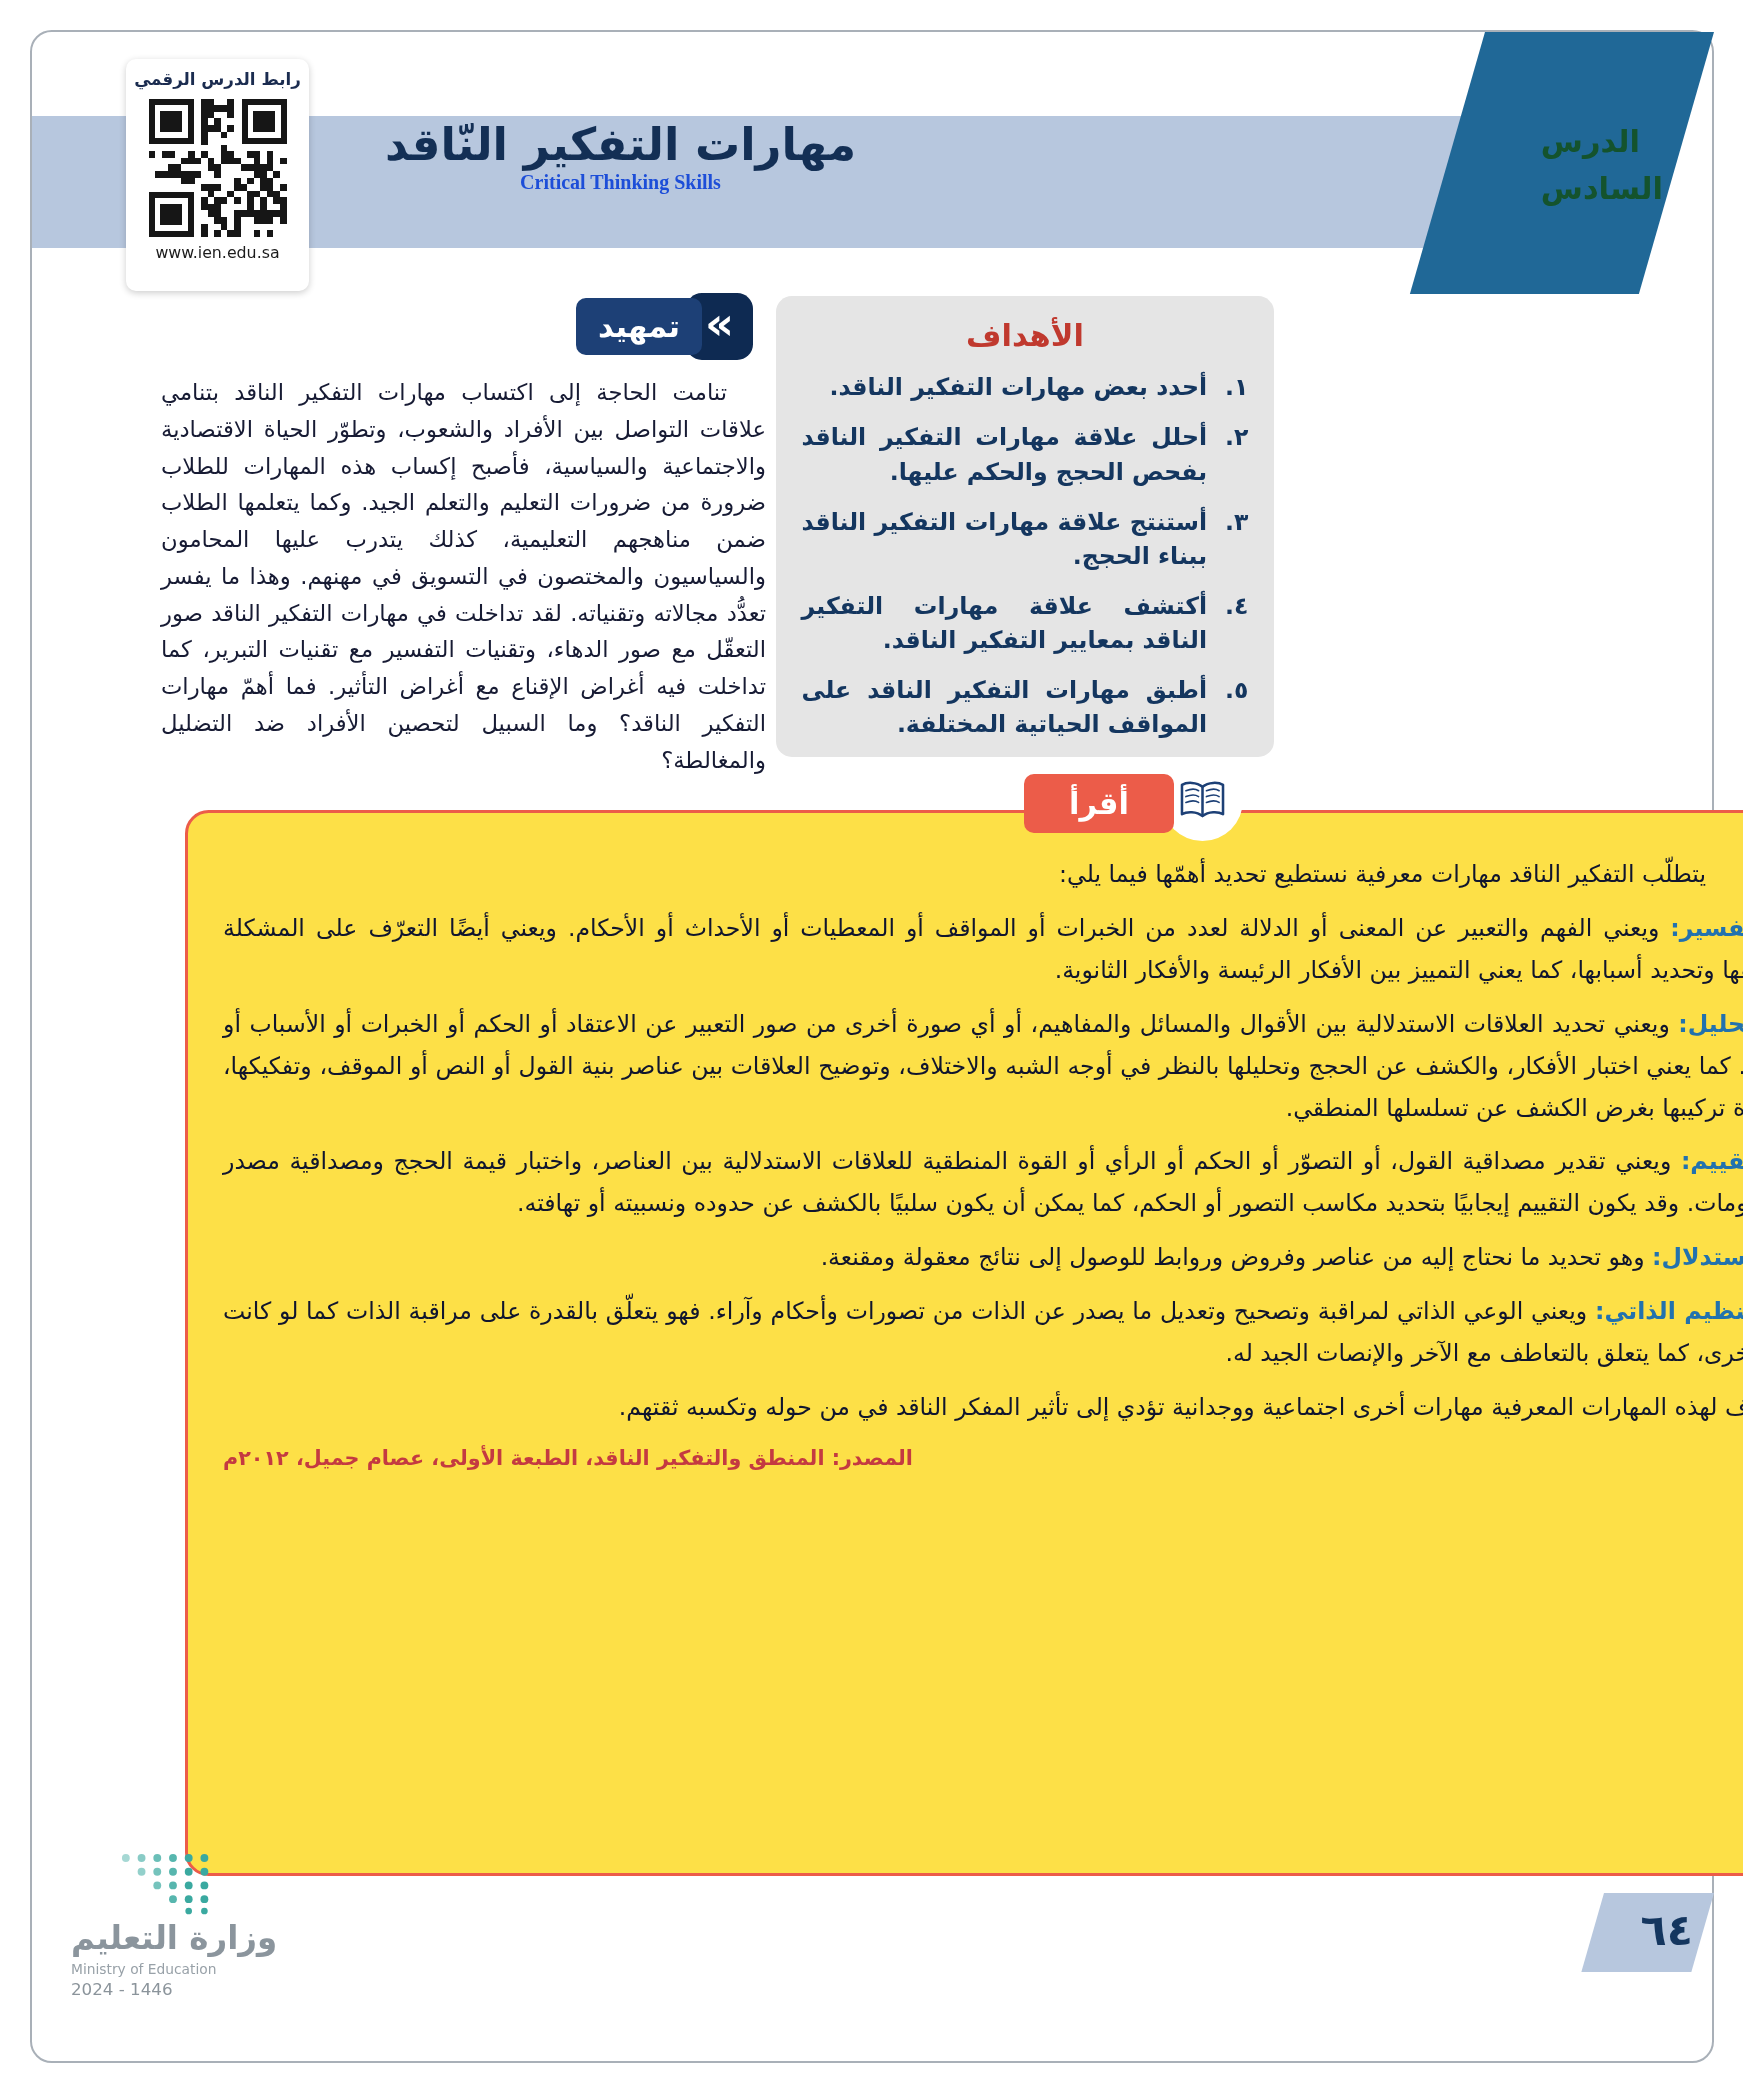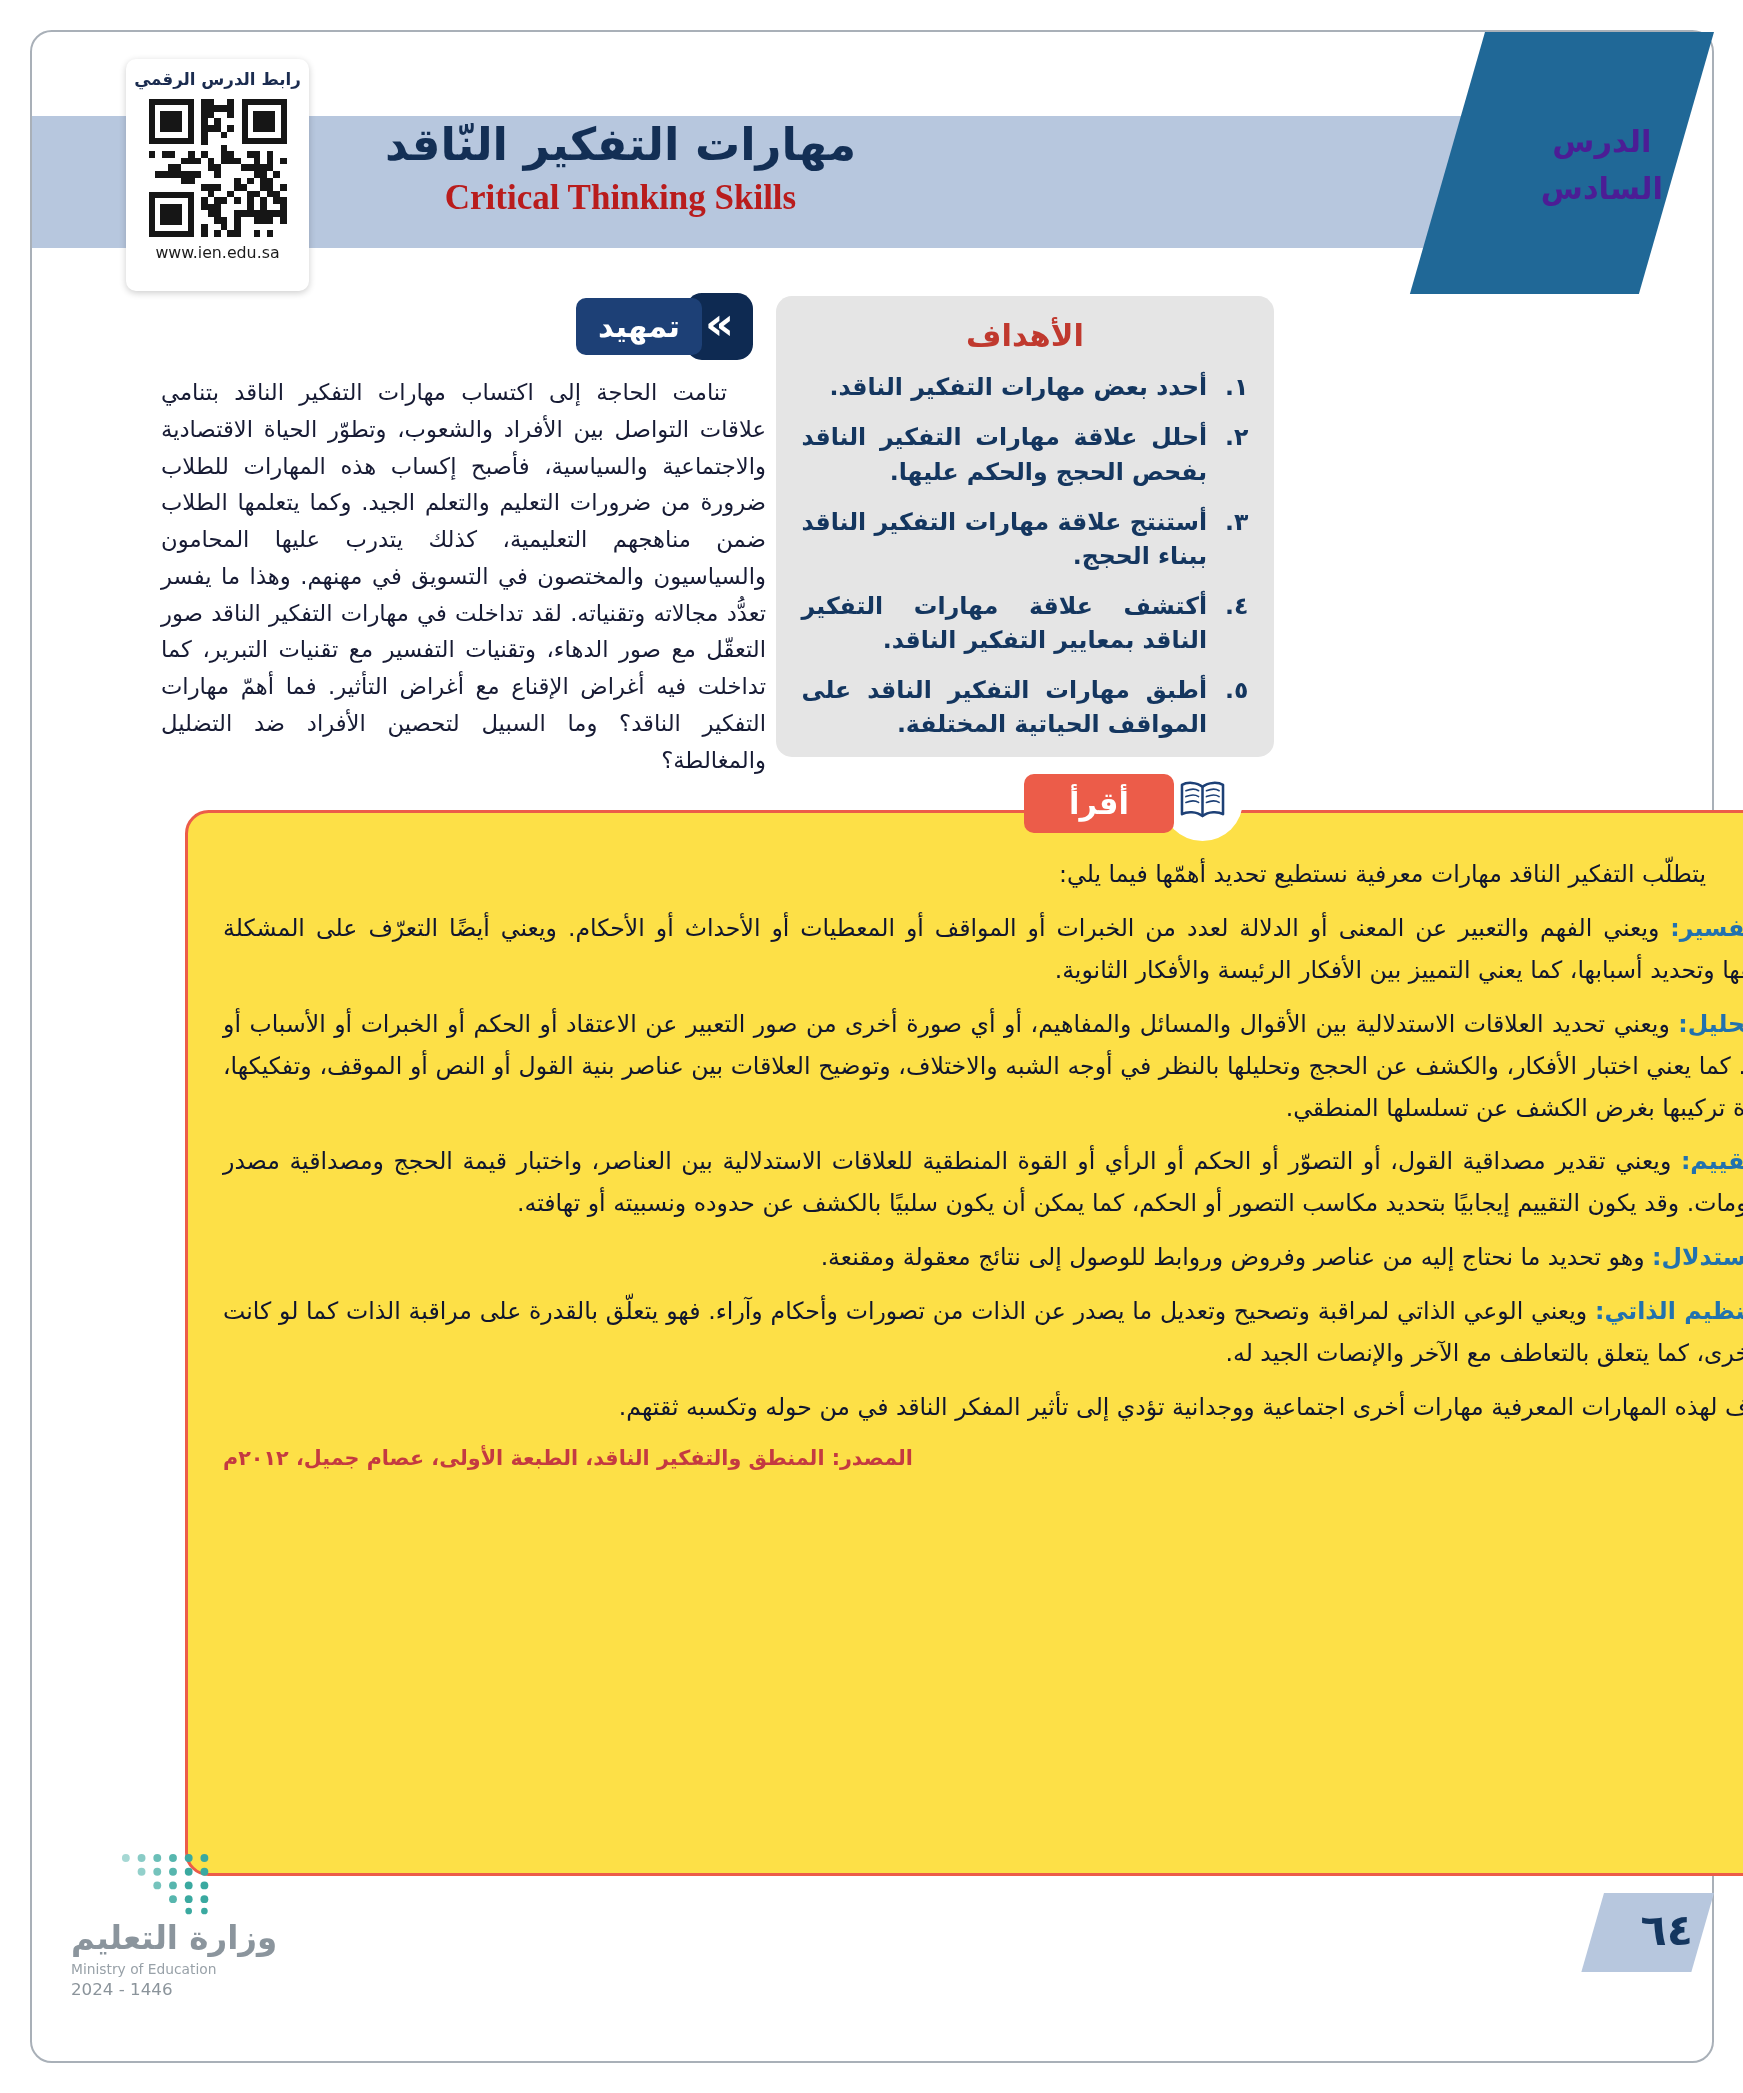"الدرس" .lesson-text { color: #4c1d95 -> #14532d; text-align: center -> left }
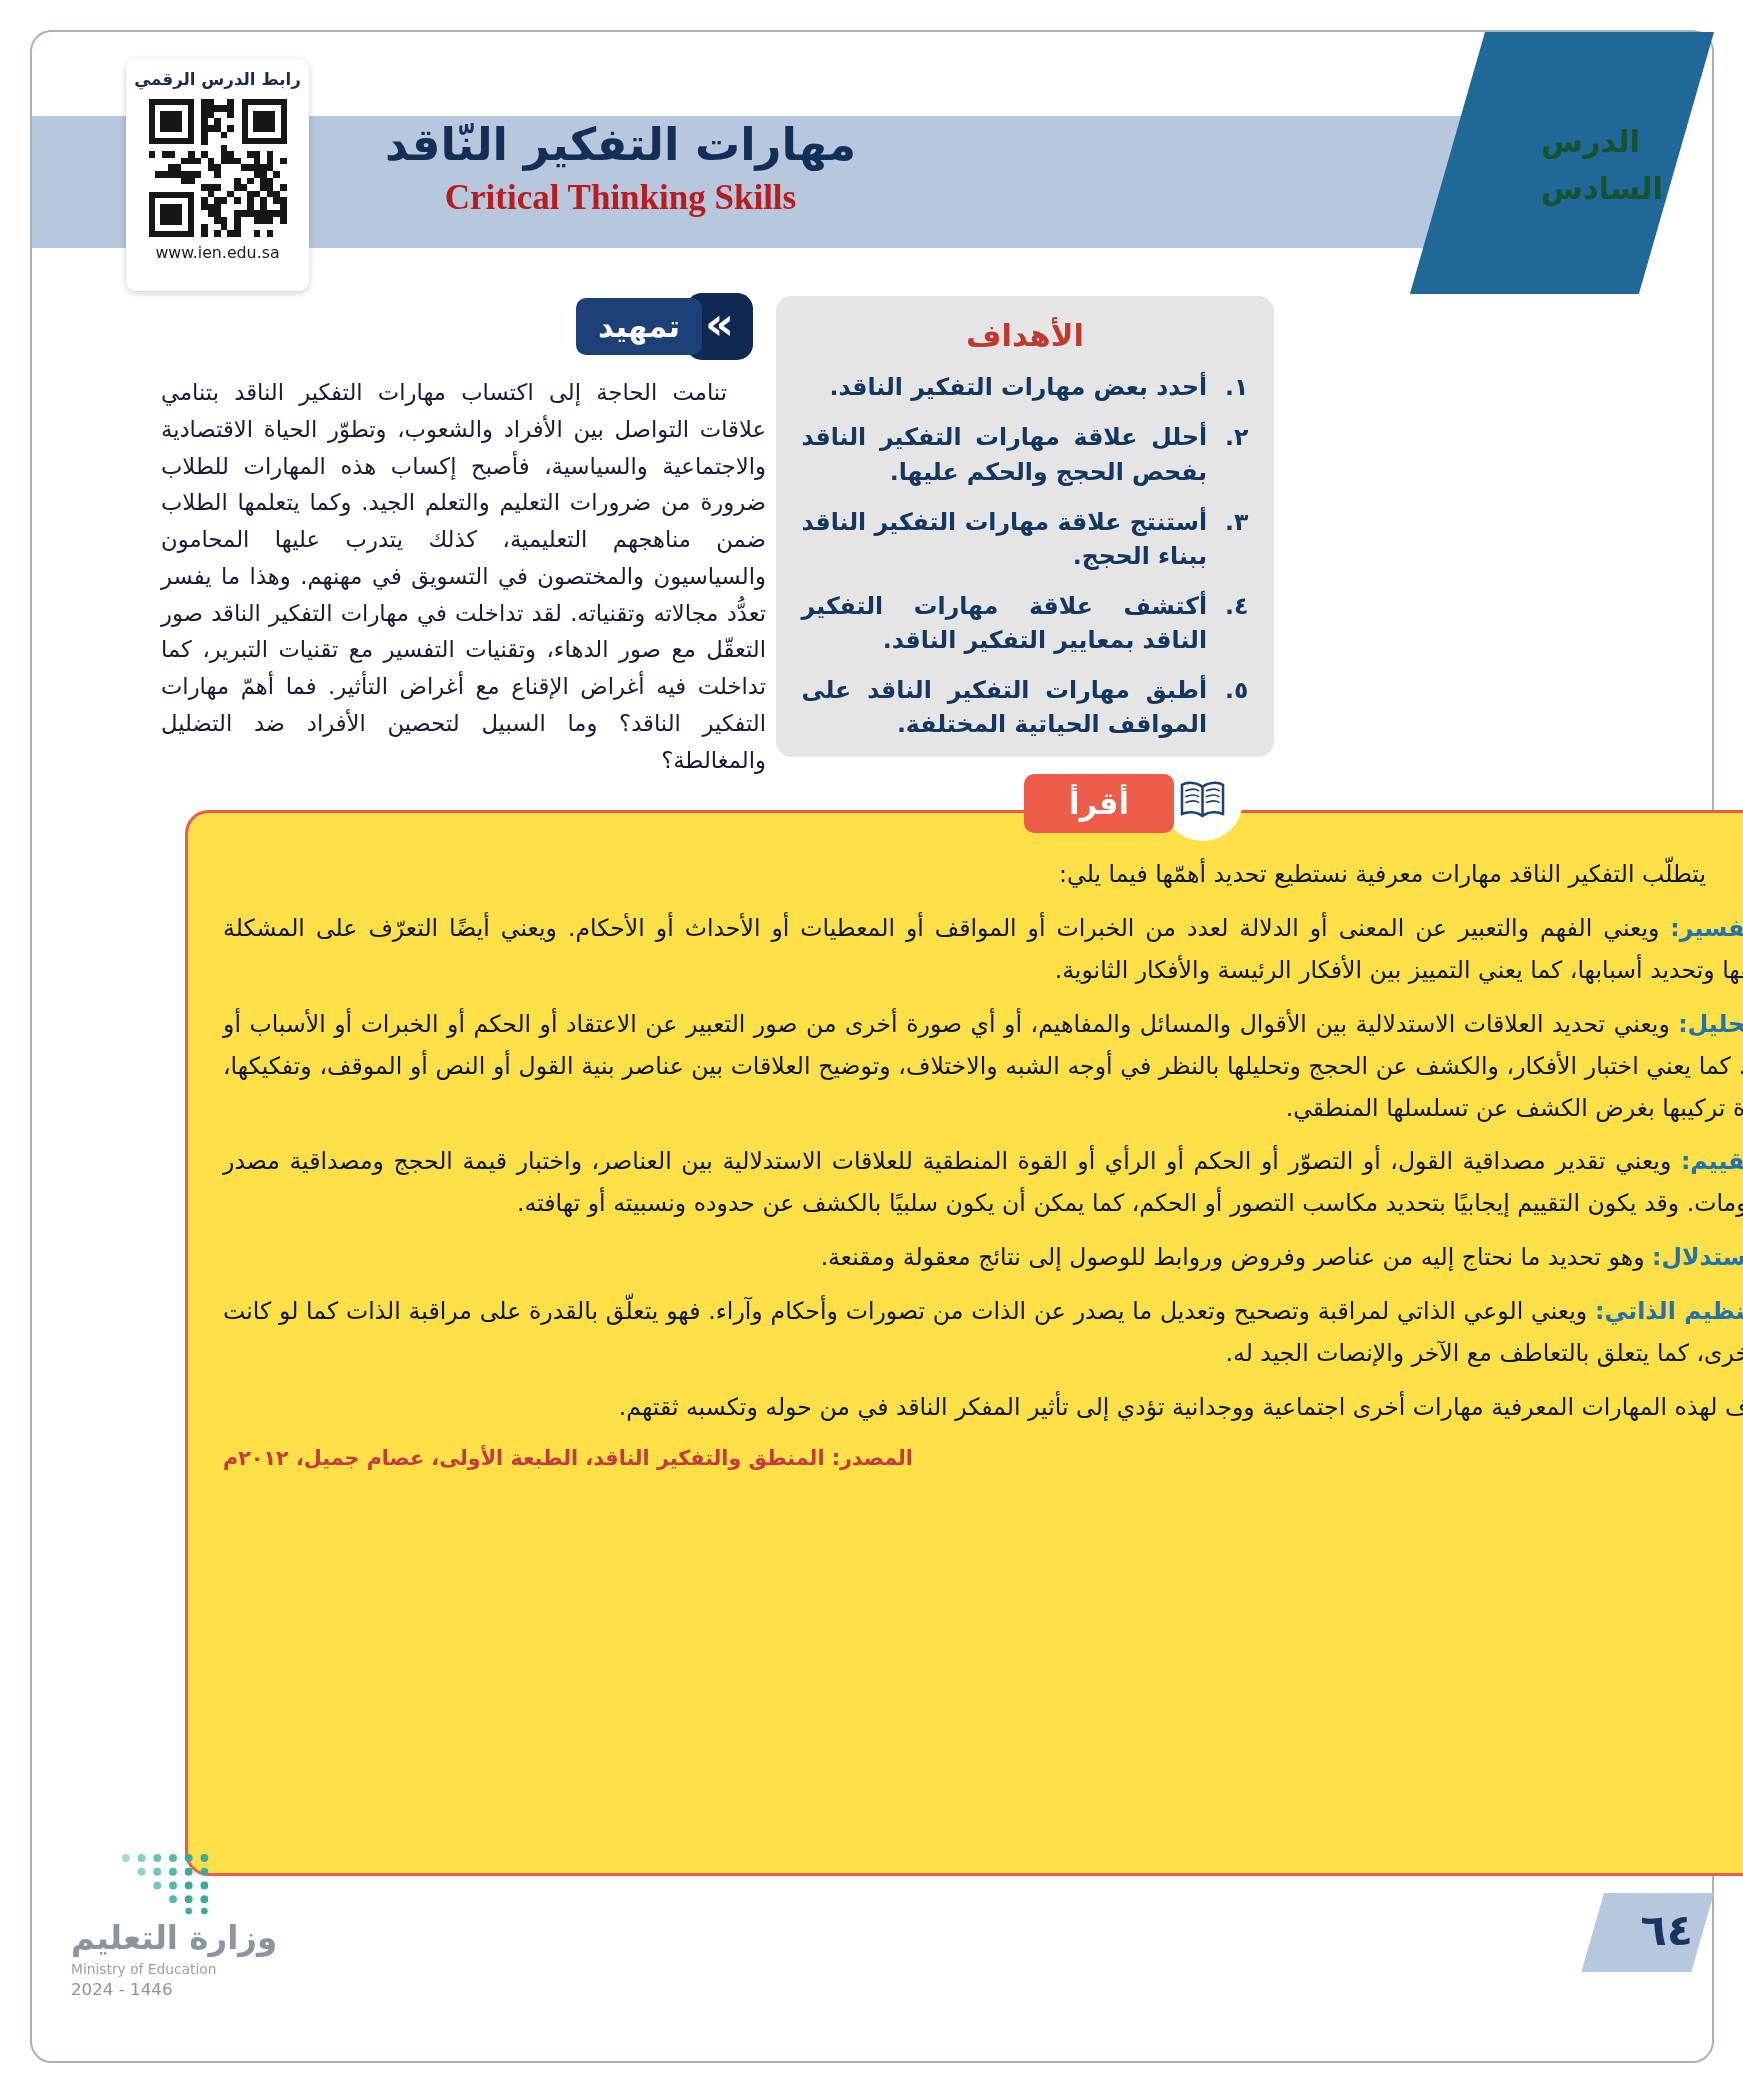"Critical Thinking Skills" .title-en { color: #b91c1c -> #1d4ed8; font-size: 35px -> 20px; margin-top: 7px -> 0 }
